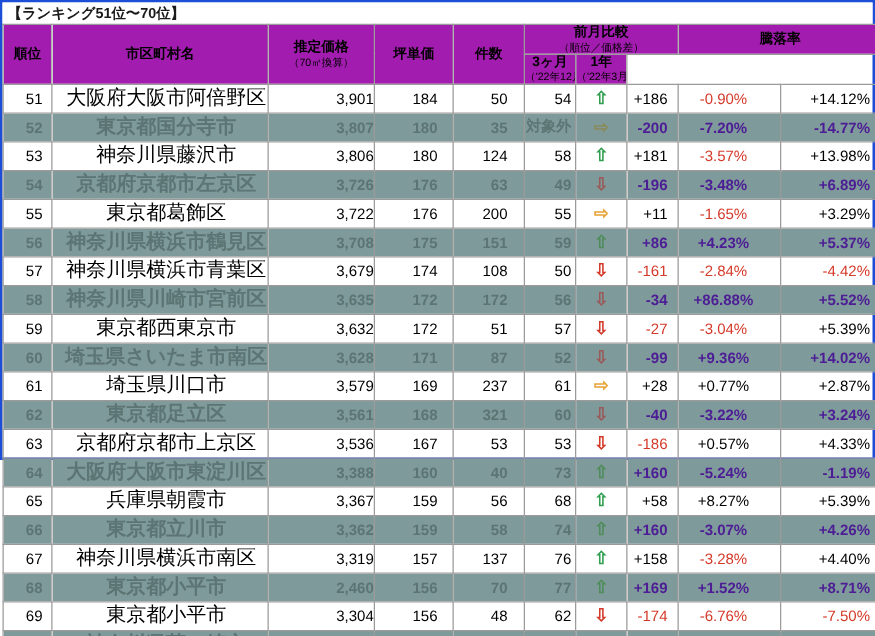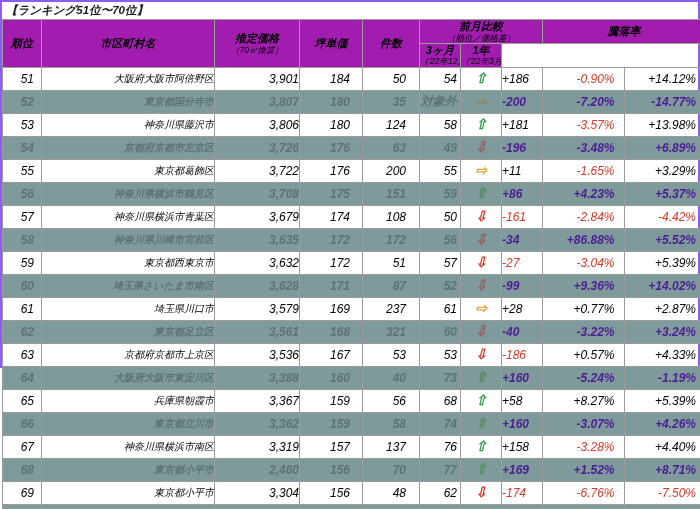"【ランキング51位〜70位】" .wrap { border: 2px solid #8b5cf6 -> 2px solid #1d4ed8; font-style: italic -> none }
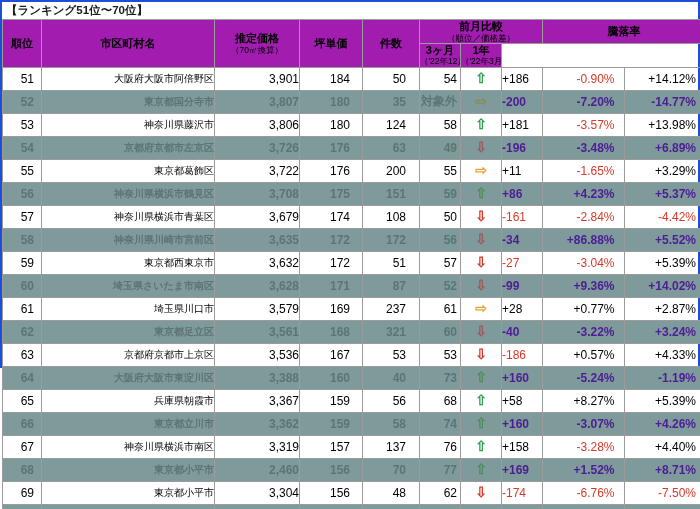"大阪府大阪市阿倍野区" td.city { font-size: 10px -> 16px; text-align: right -> center }
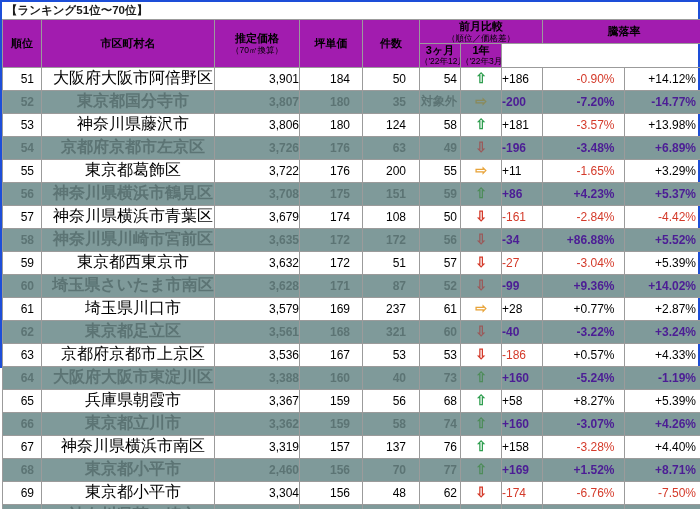"+186" td.diff { text-align: left -> right }
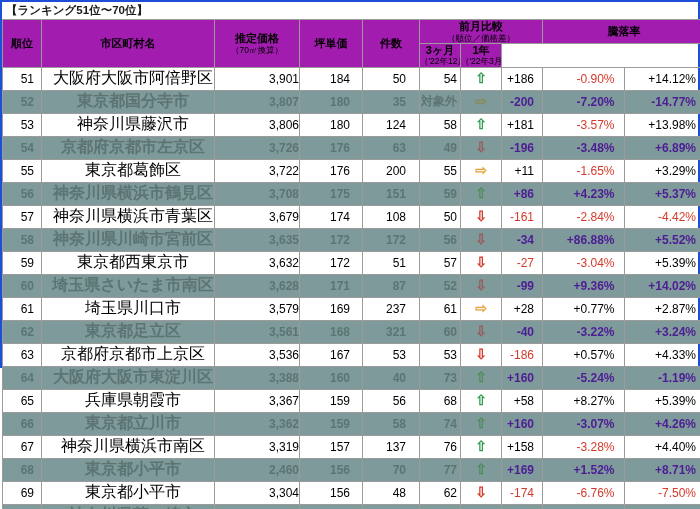"-0.90%" td.m3 { text-align: right -> none }
